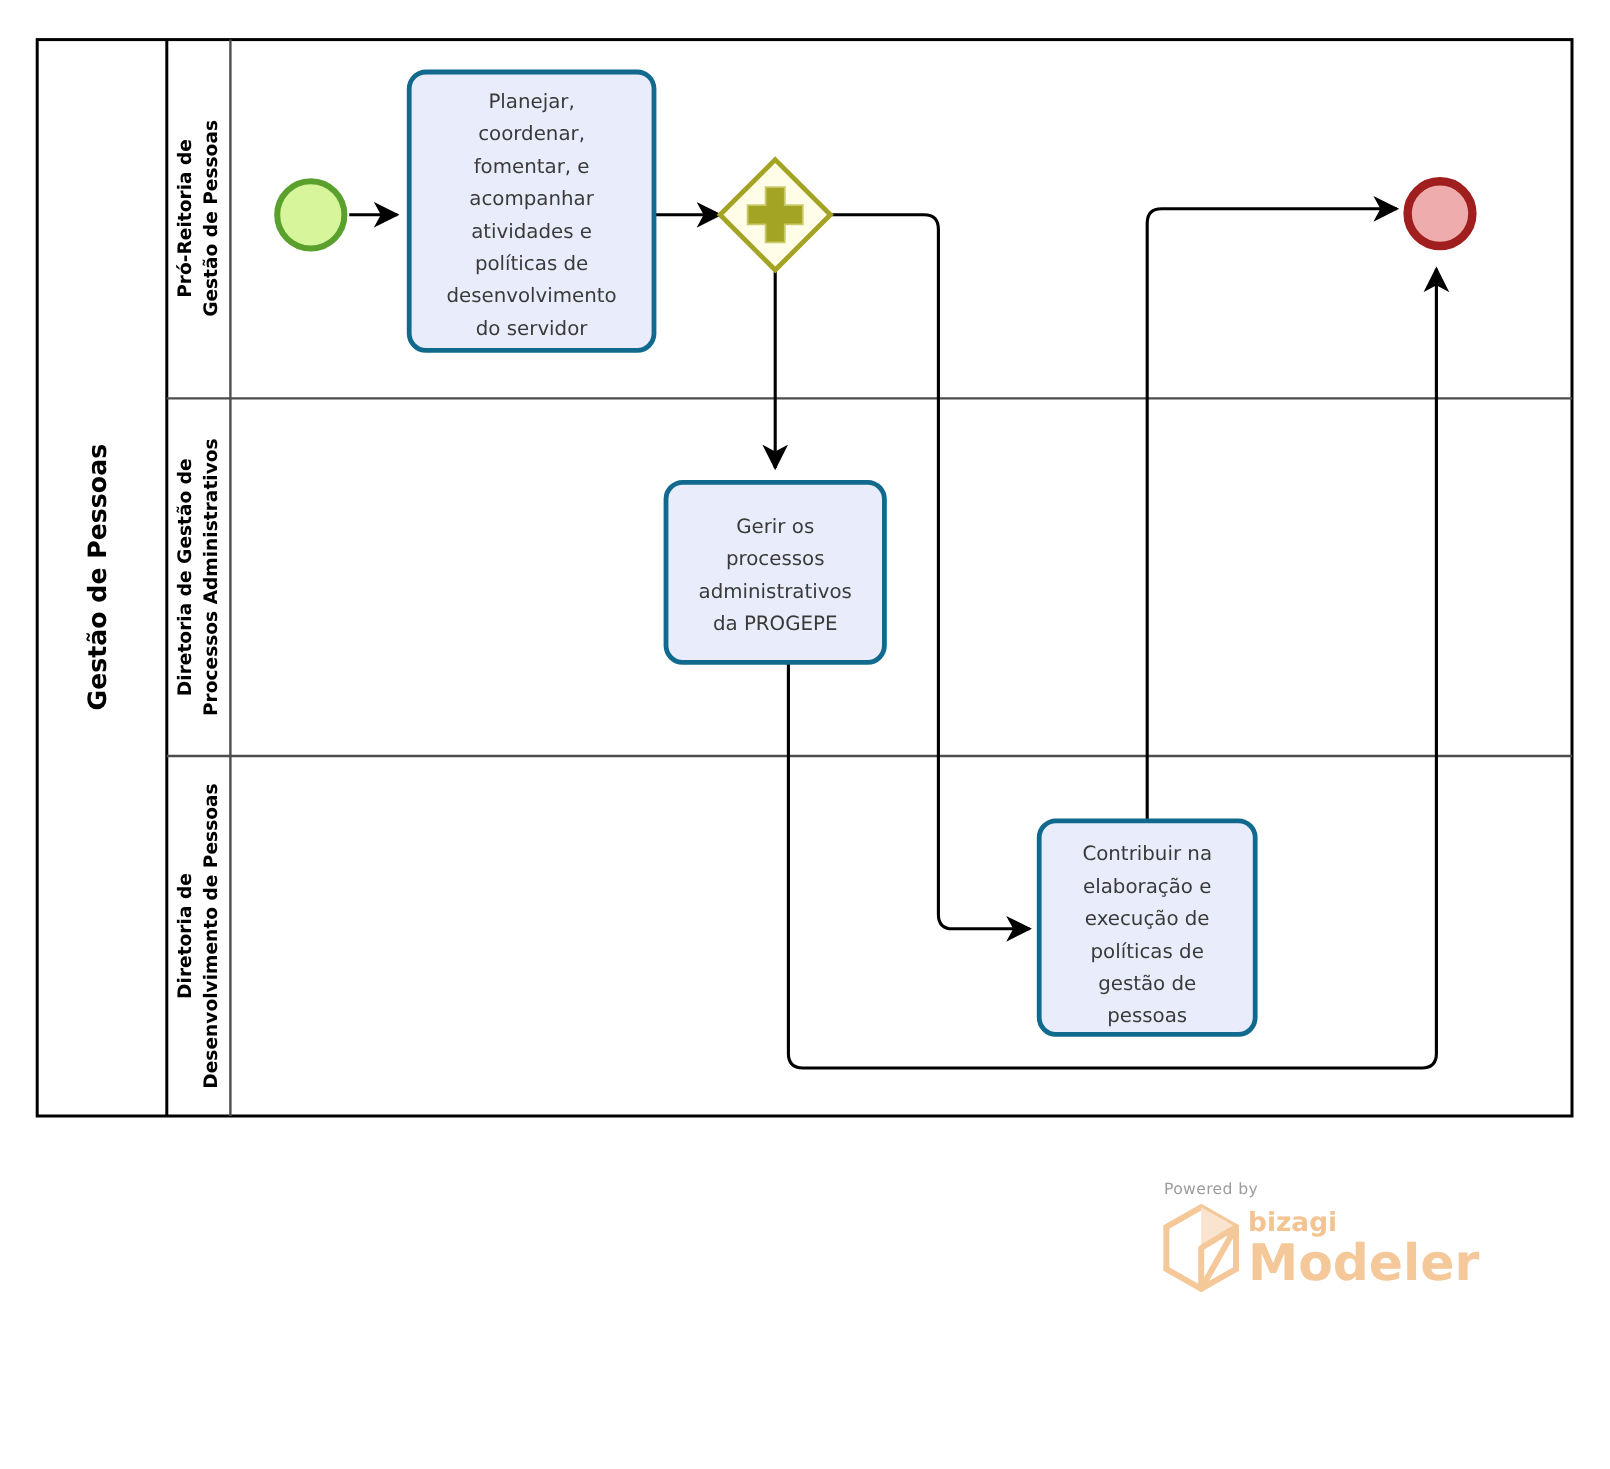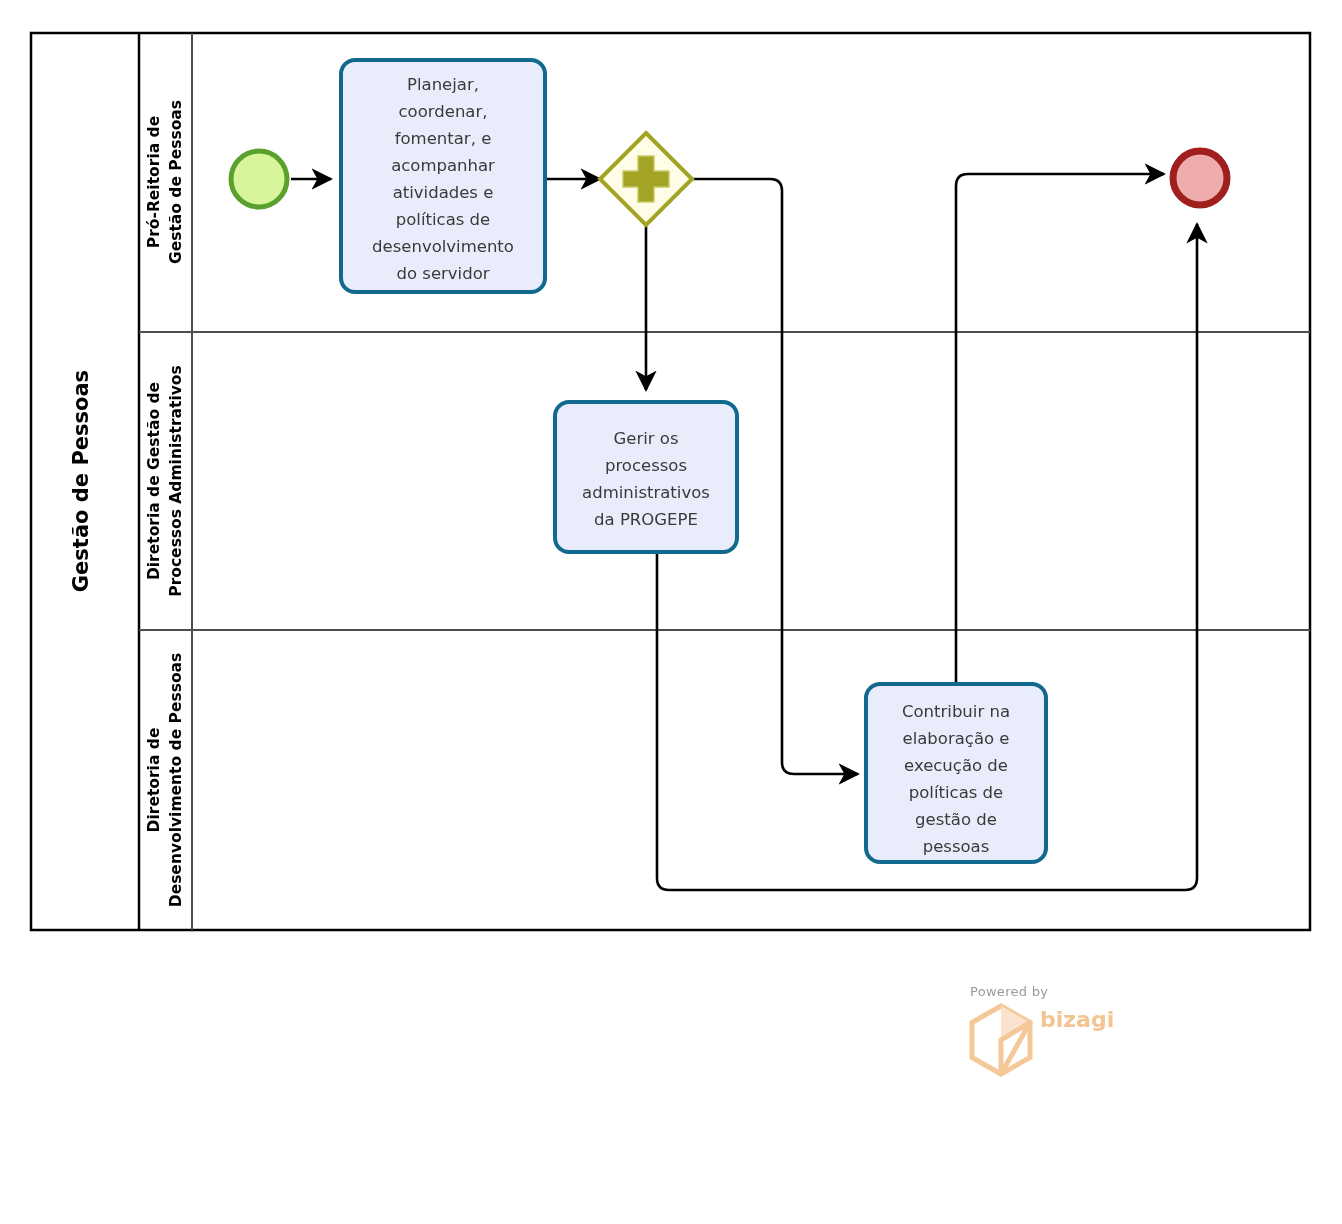"Modeler" div.modeler { html: none -> <div>Modeler</div> }
